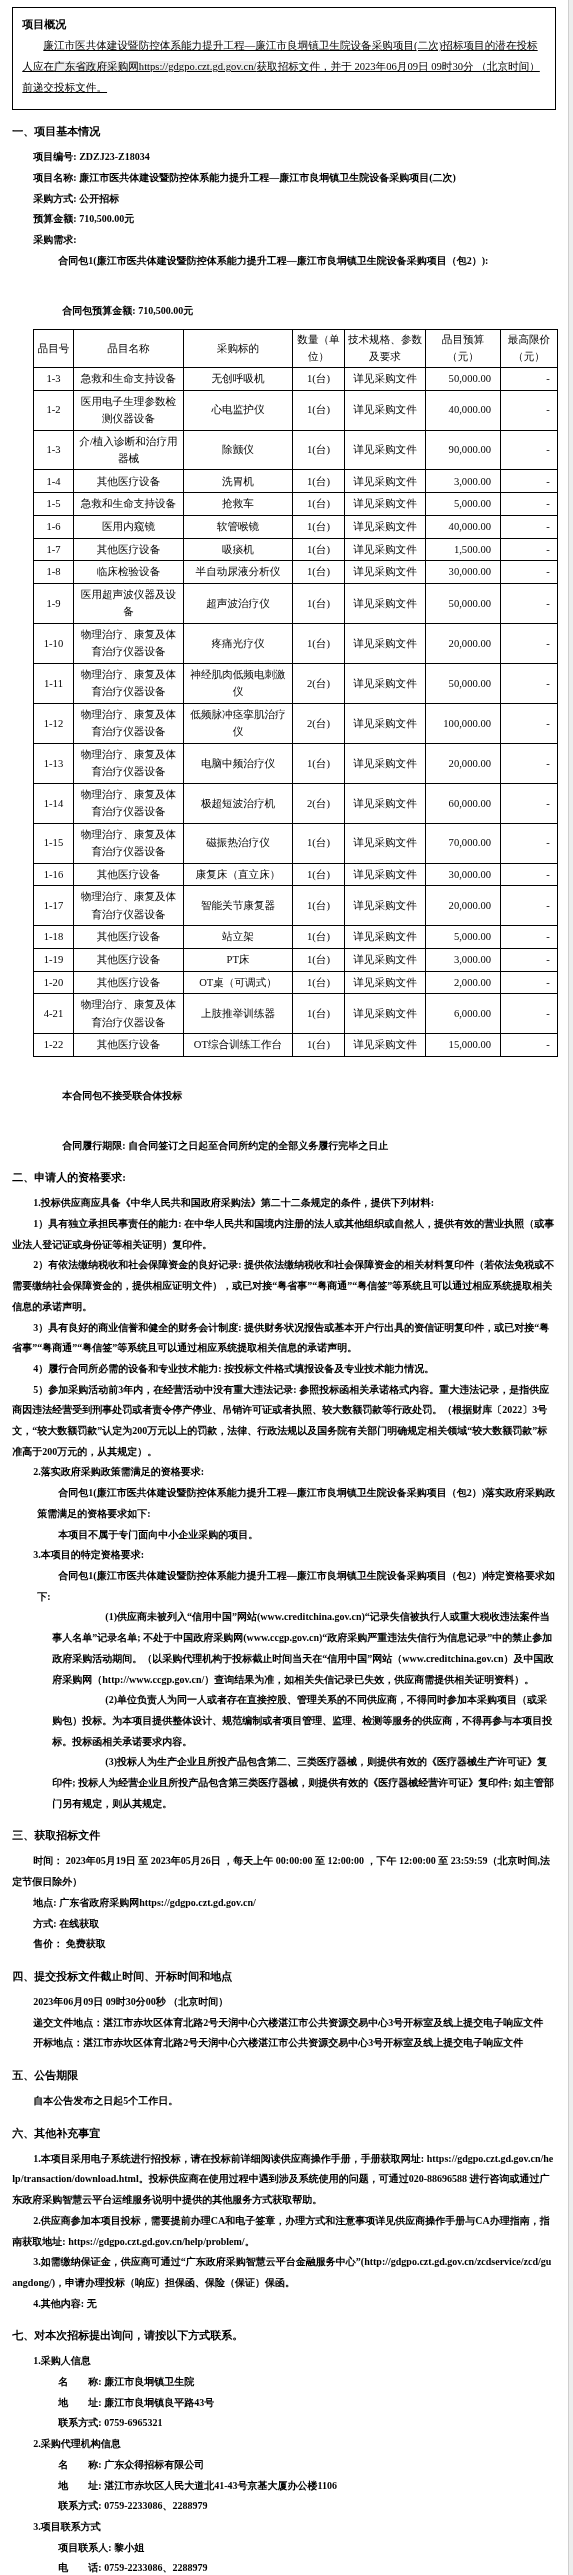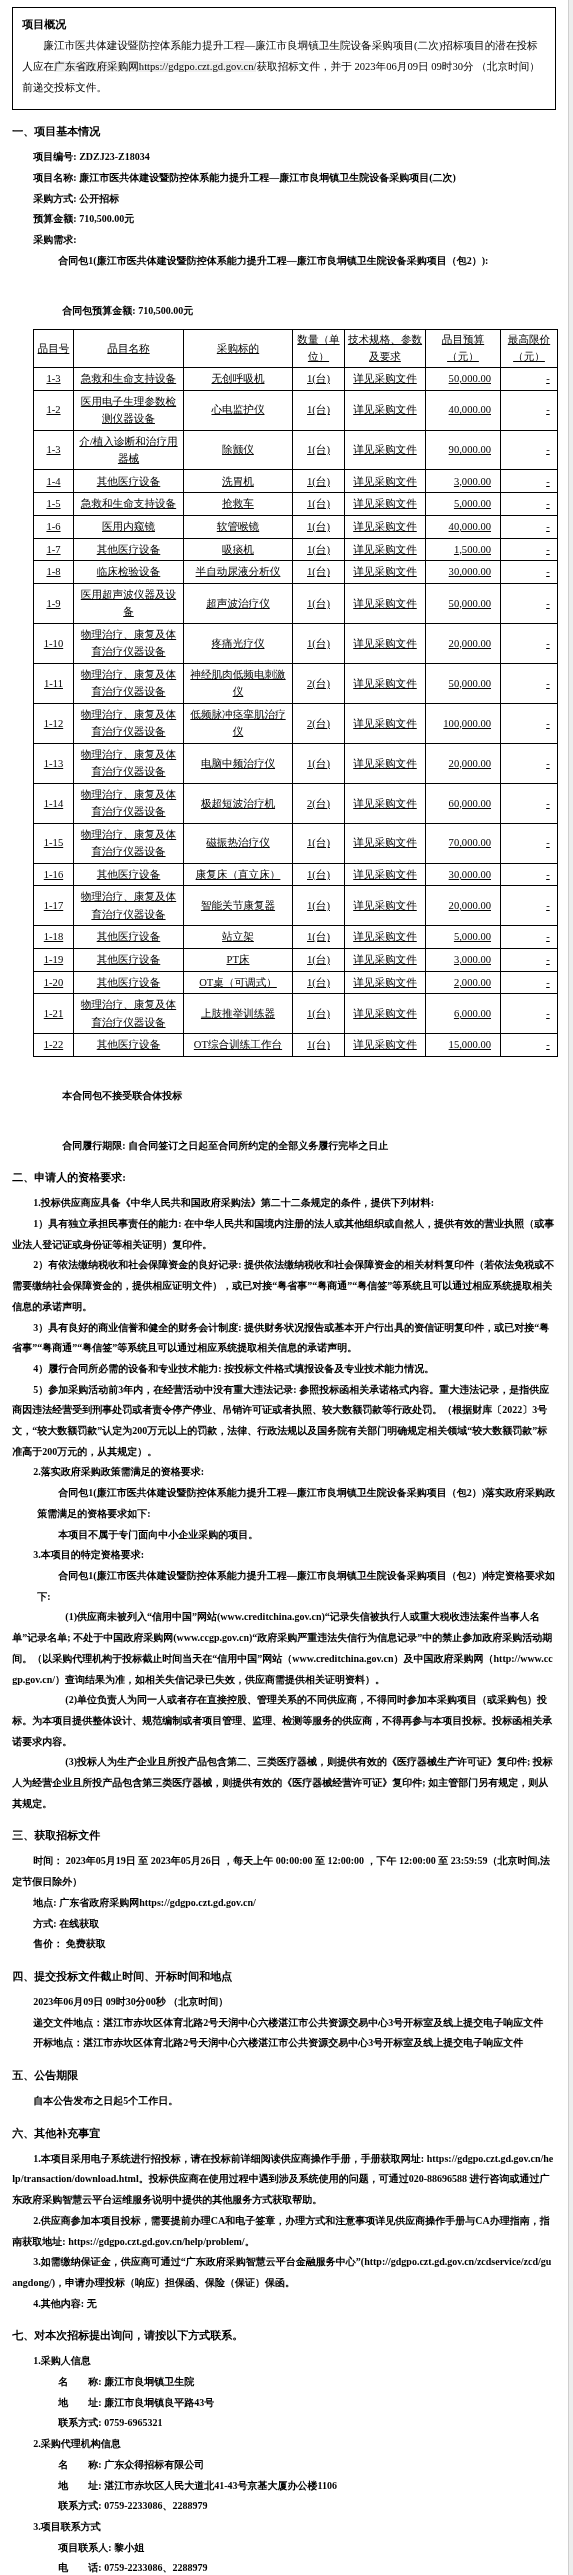"廉江市医共体建设暨防控体系能力提升工程—廉江市良垌镇卫生院设备采购项目(二次)招" .box-para { text-decoration: none -> underline }
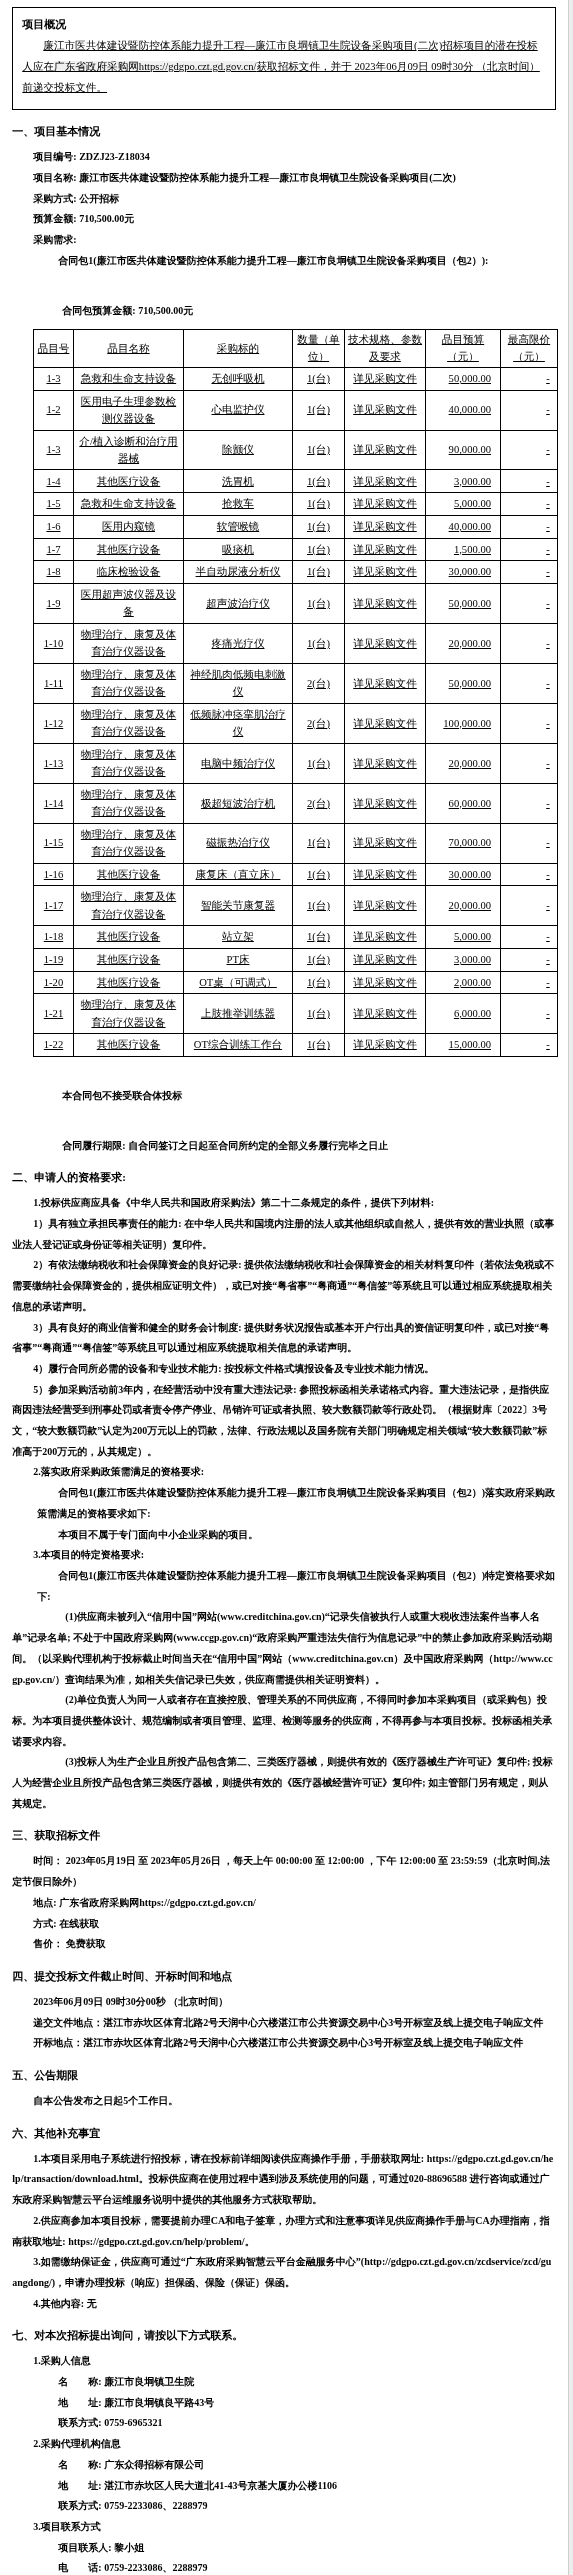"品目号" table.items { text-decoration: underline -> none }
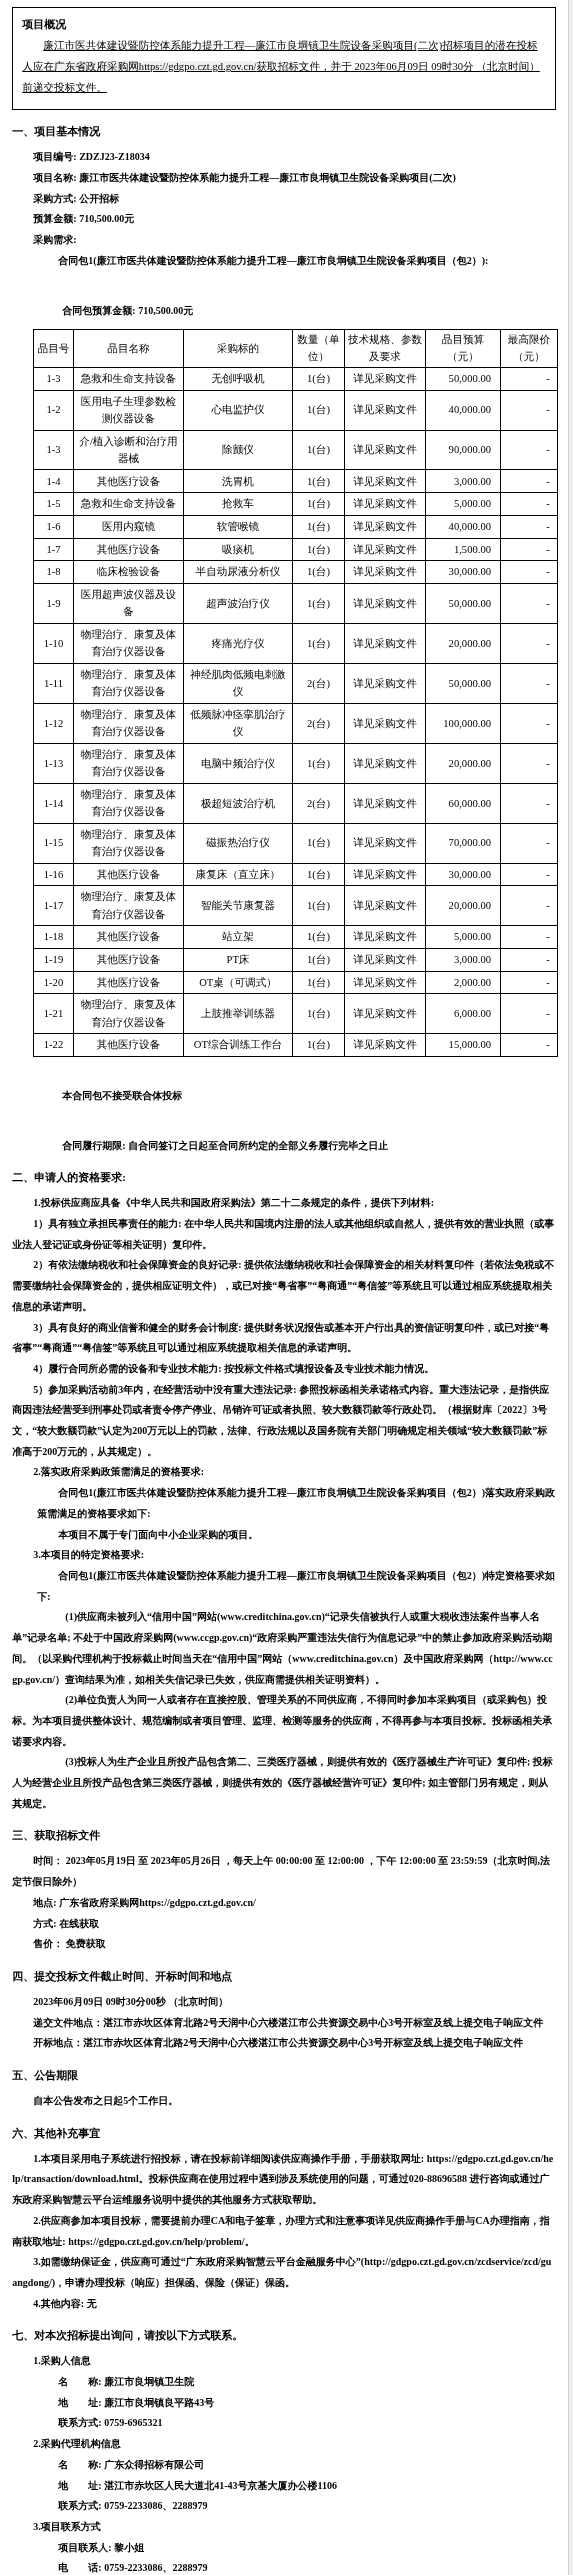"1-21" td { text: 1-21 -> 4-21 }
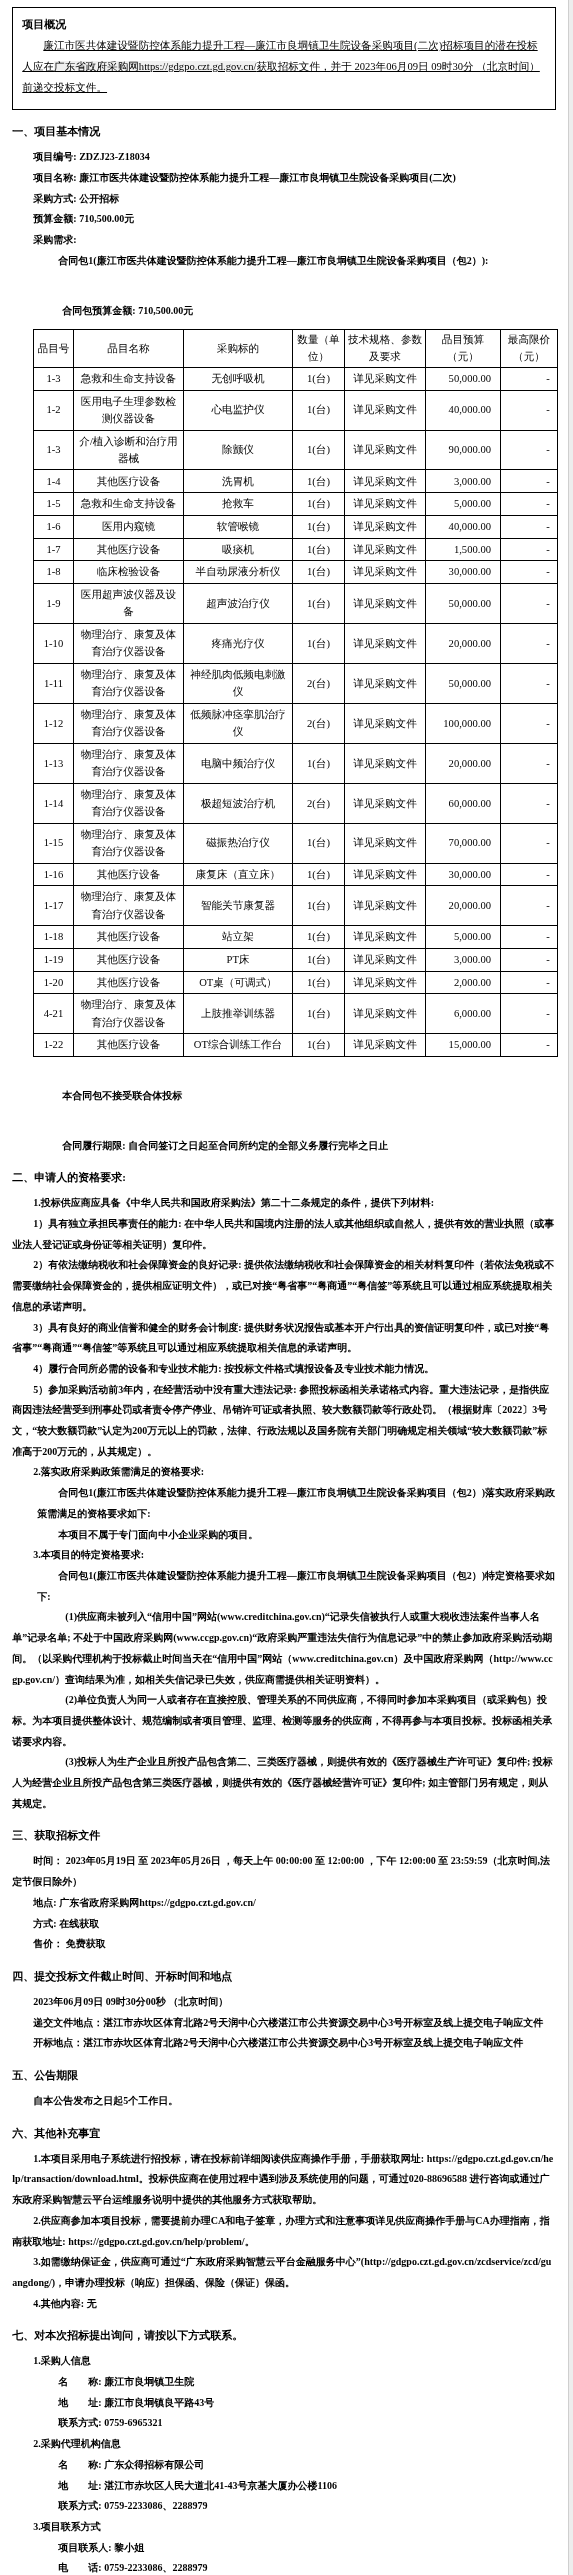"(1)供应商未被列入“信用中国”网站(www.creditchina.gov.c" .ind-wide { margin-left: none -> 40px }
